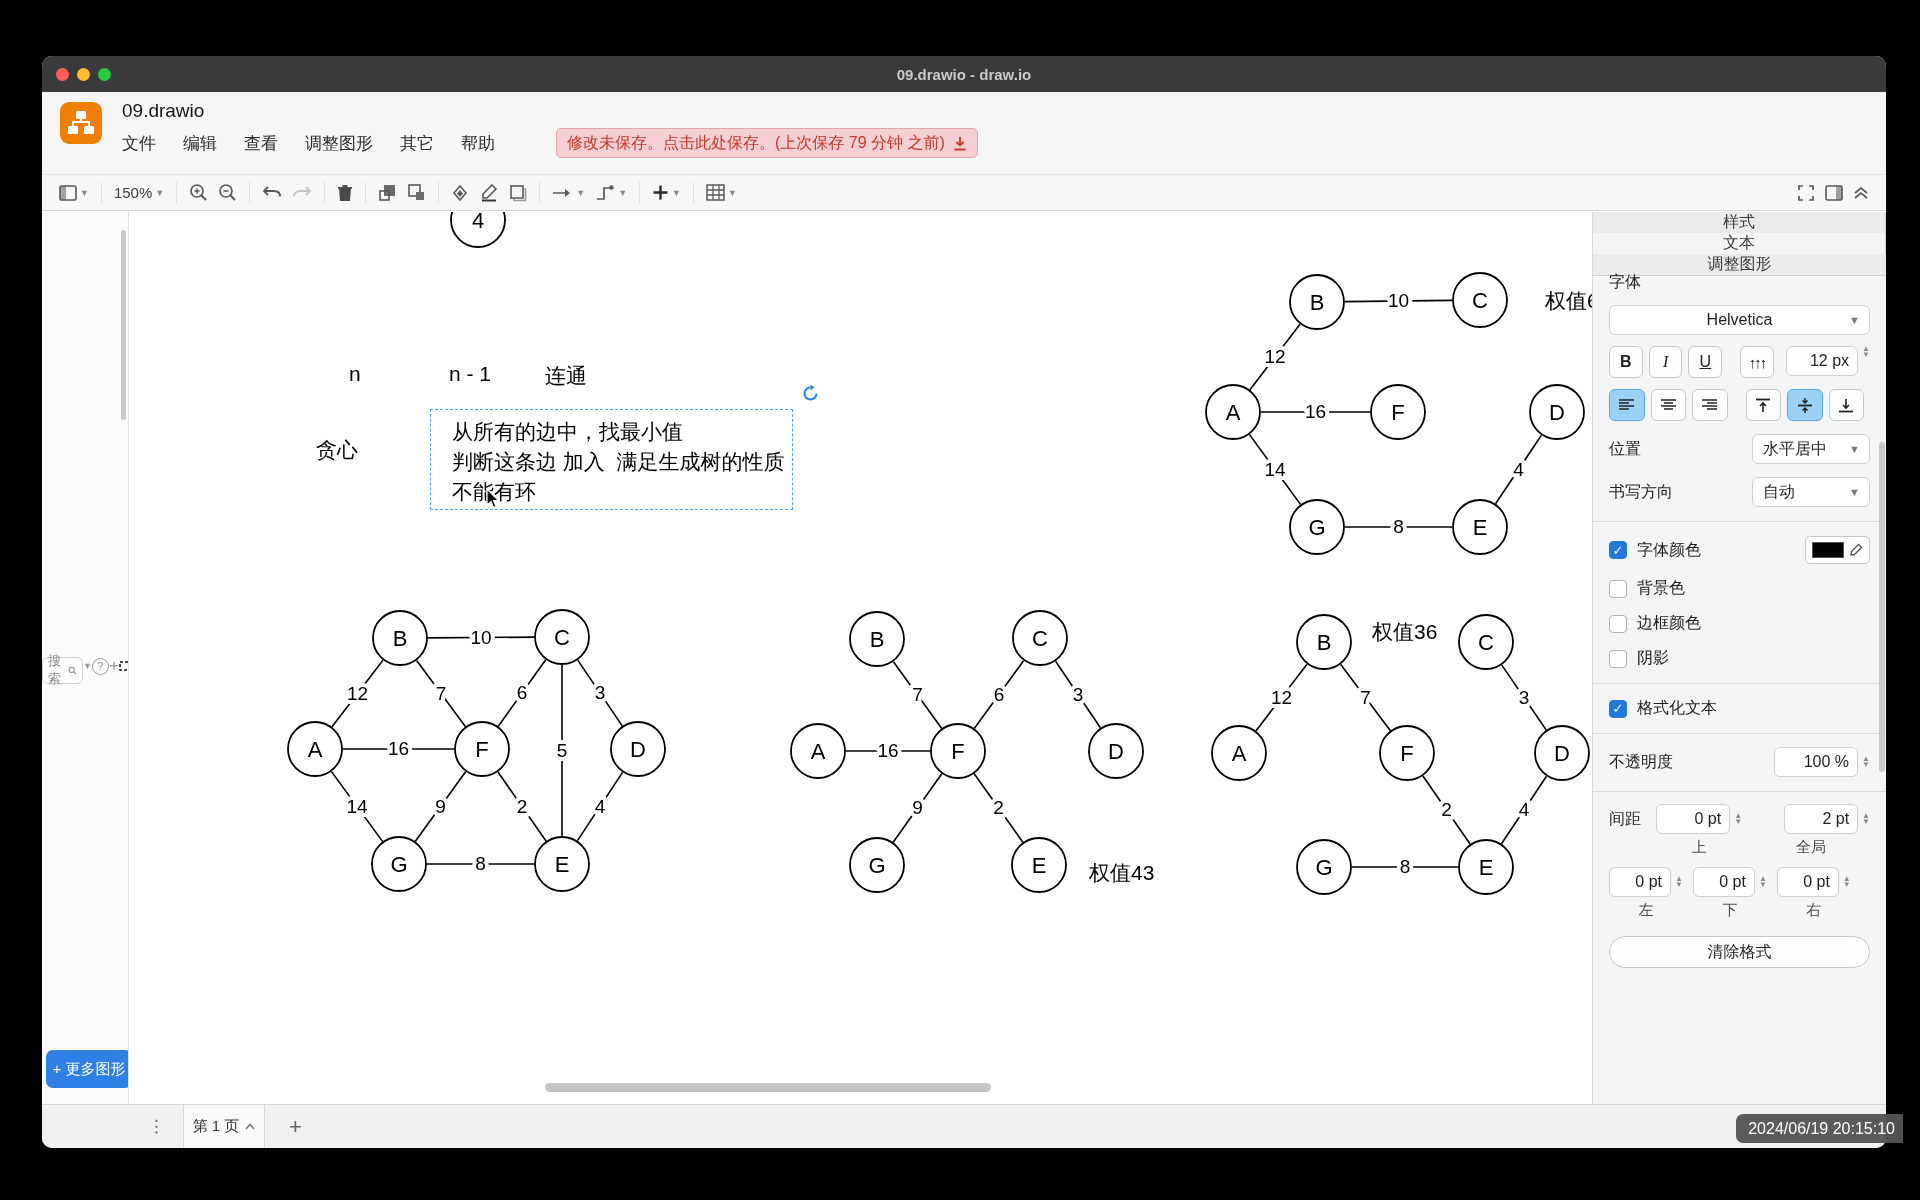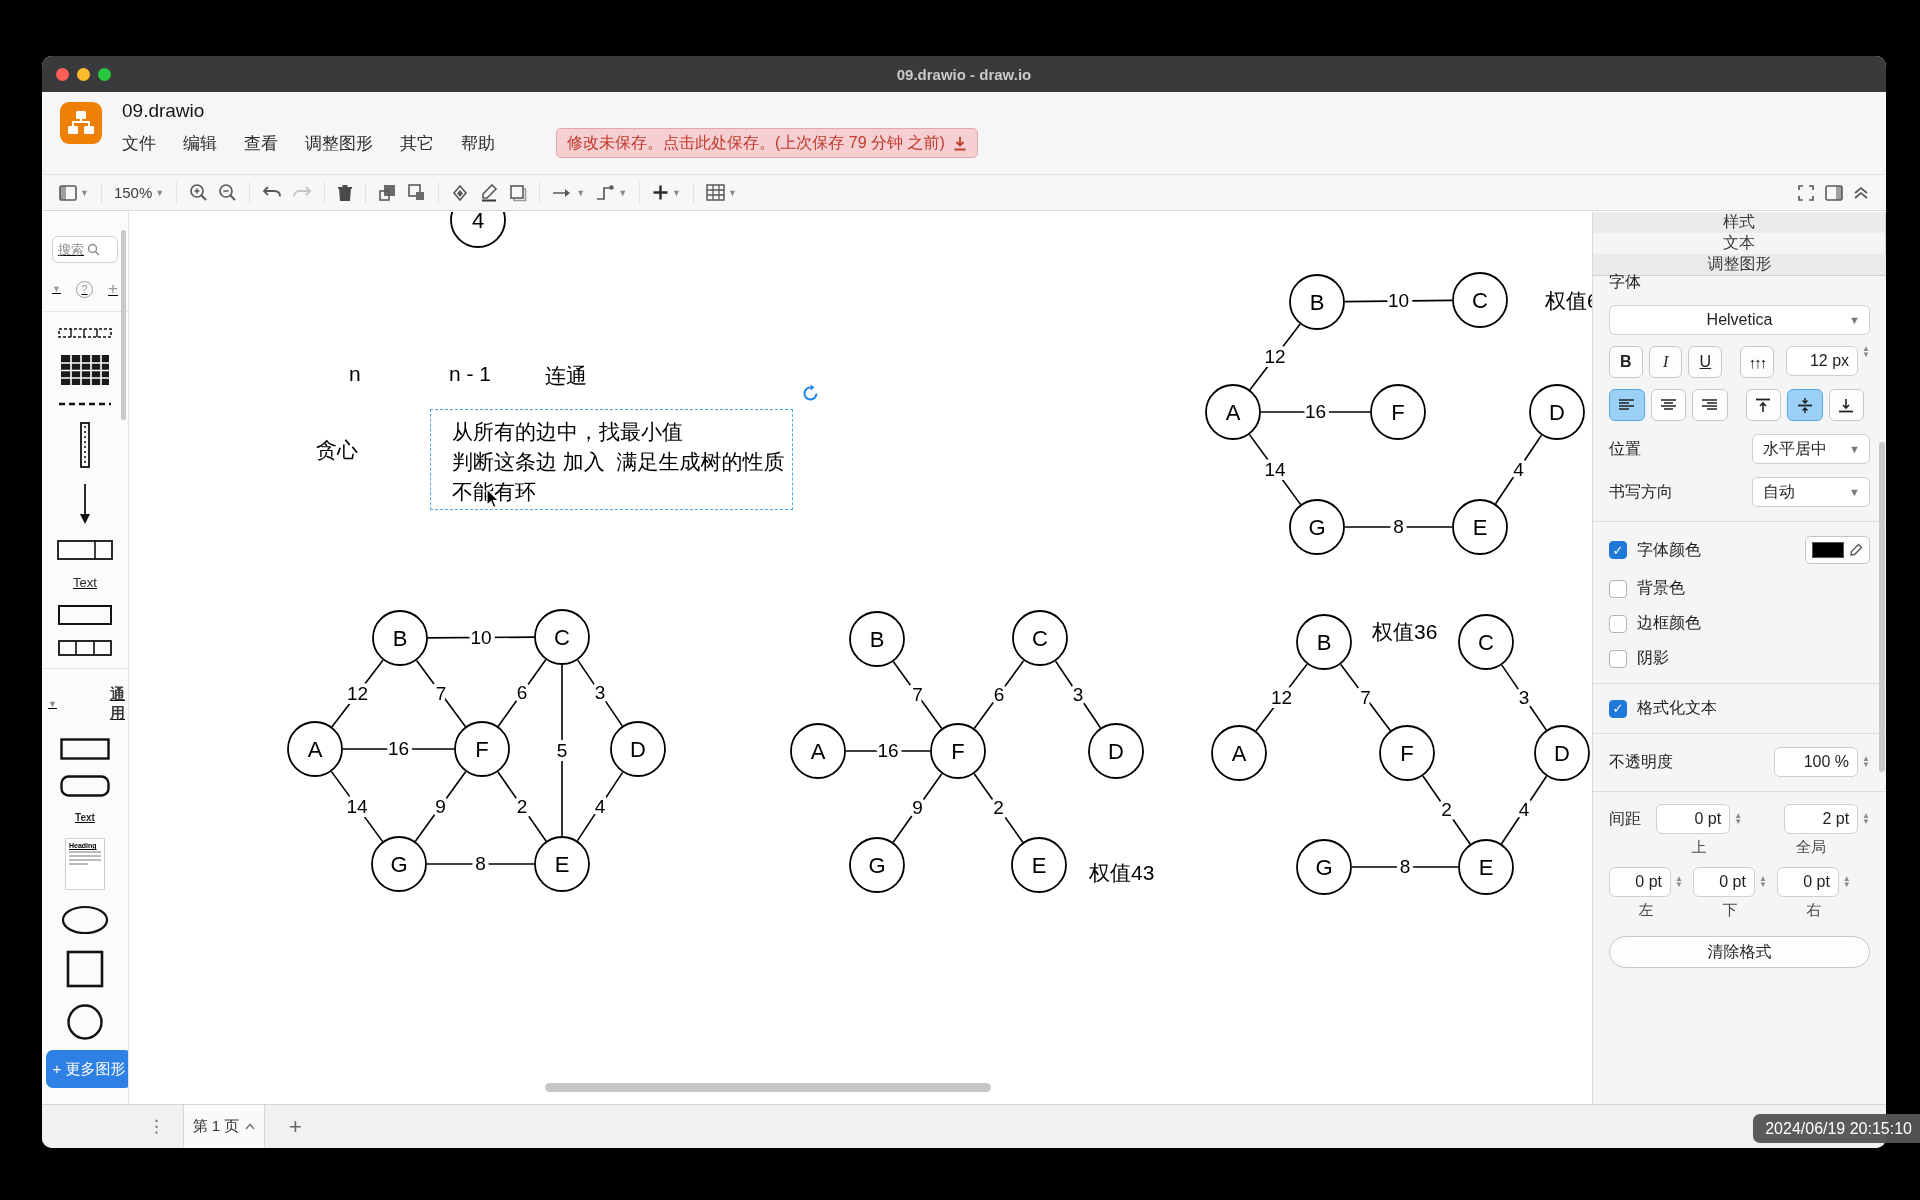"搜索" .sidebar { flex-direction: column -> row; text-decoration: underline -> none }
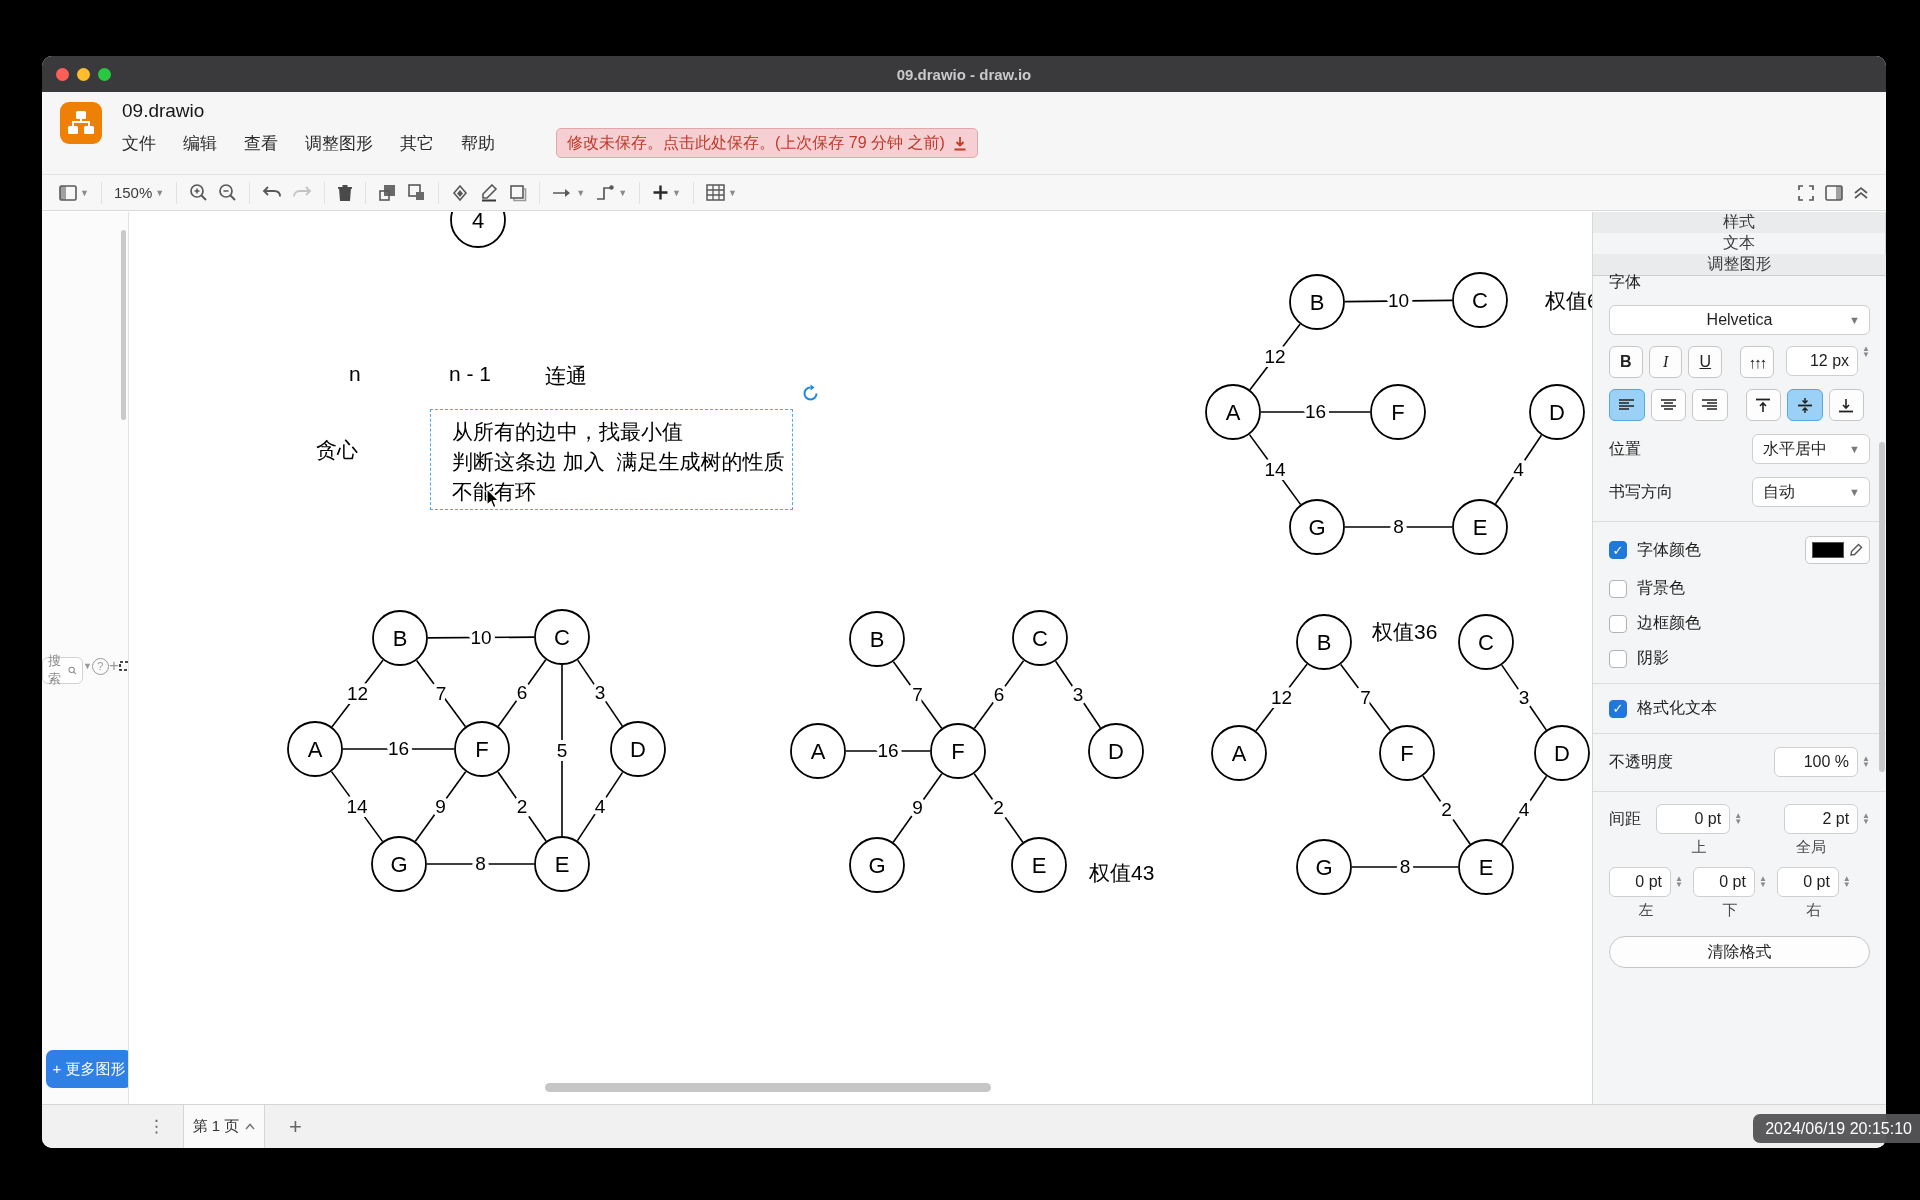"2024/06/19 20:15:10" .timestamp { right: 0 -> 17px }
